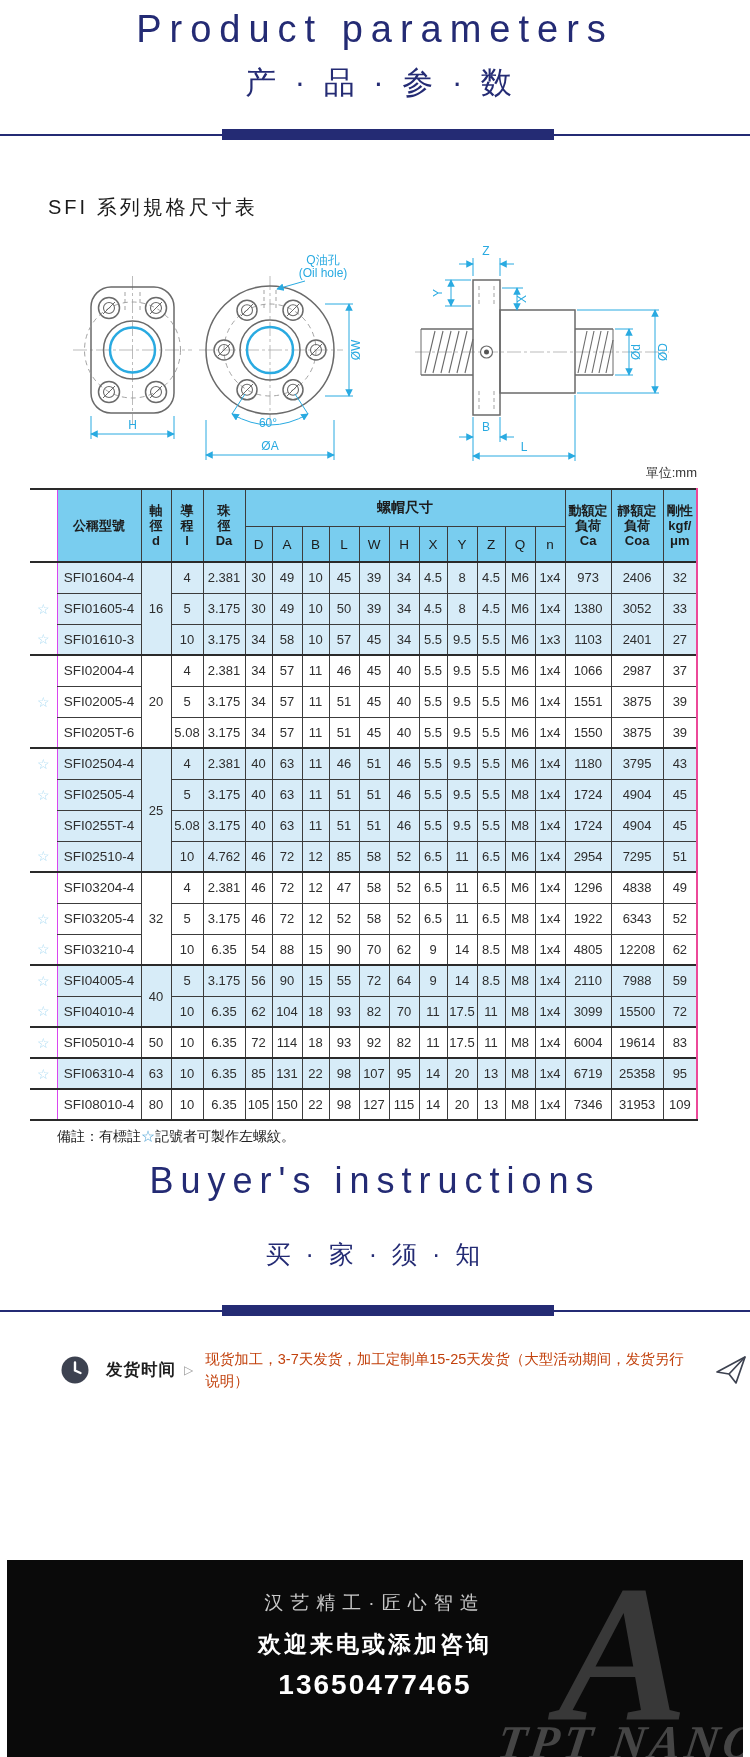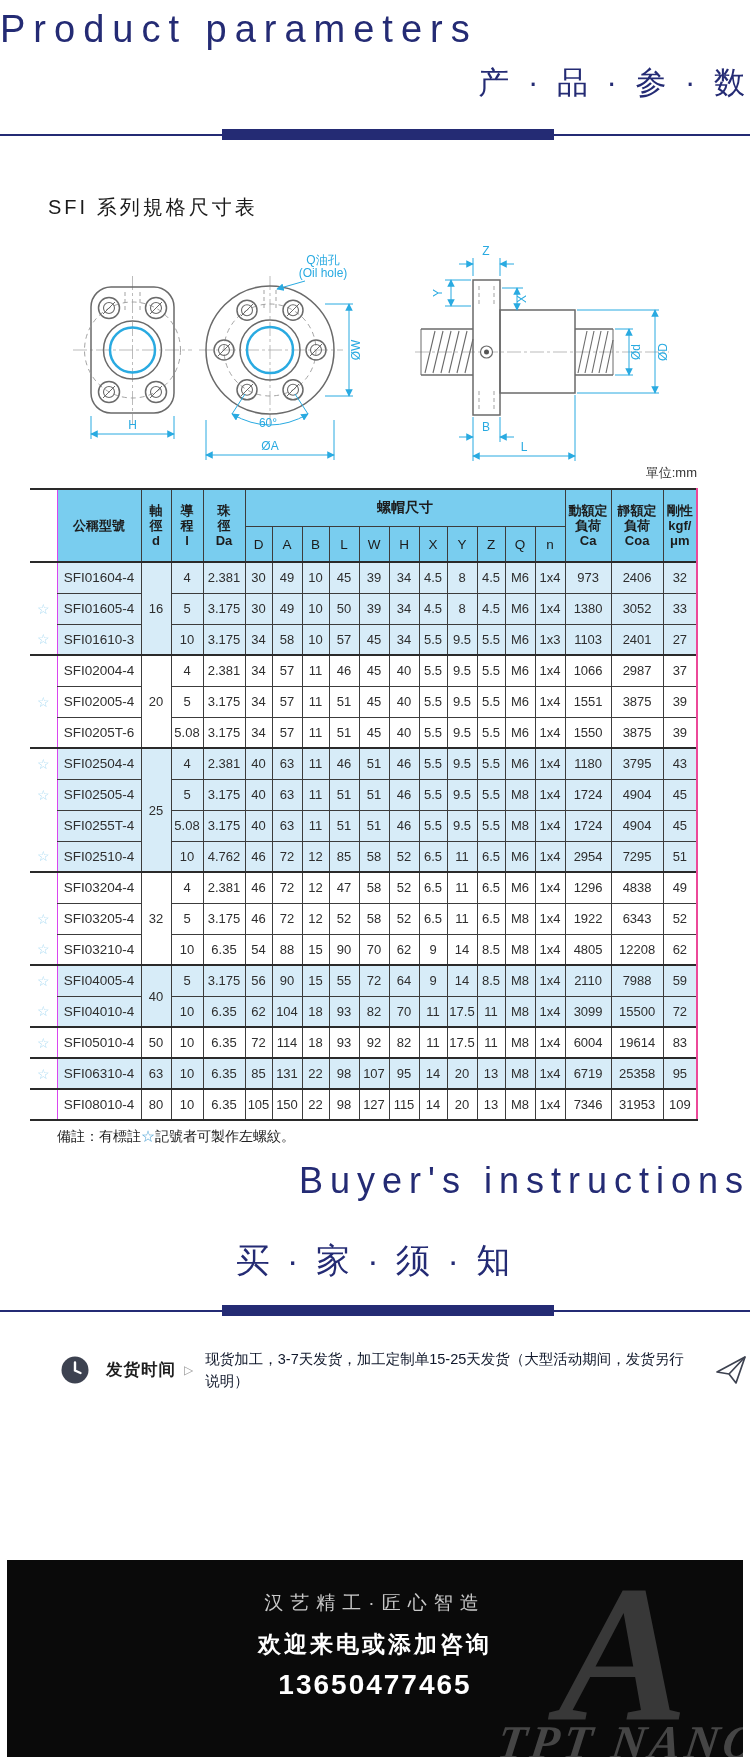"Product parameters" .hd-en { text-align: left -> center }
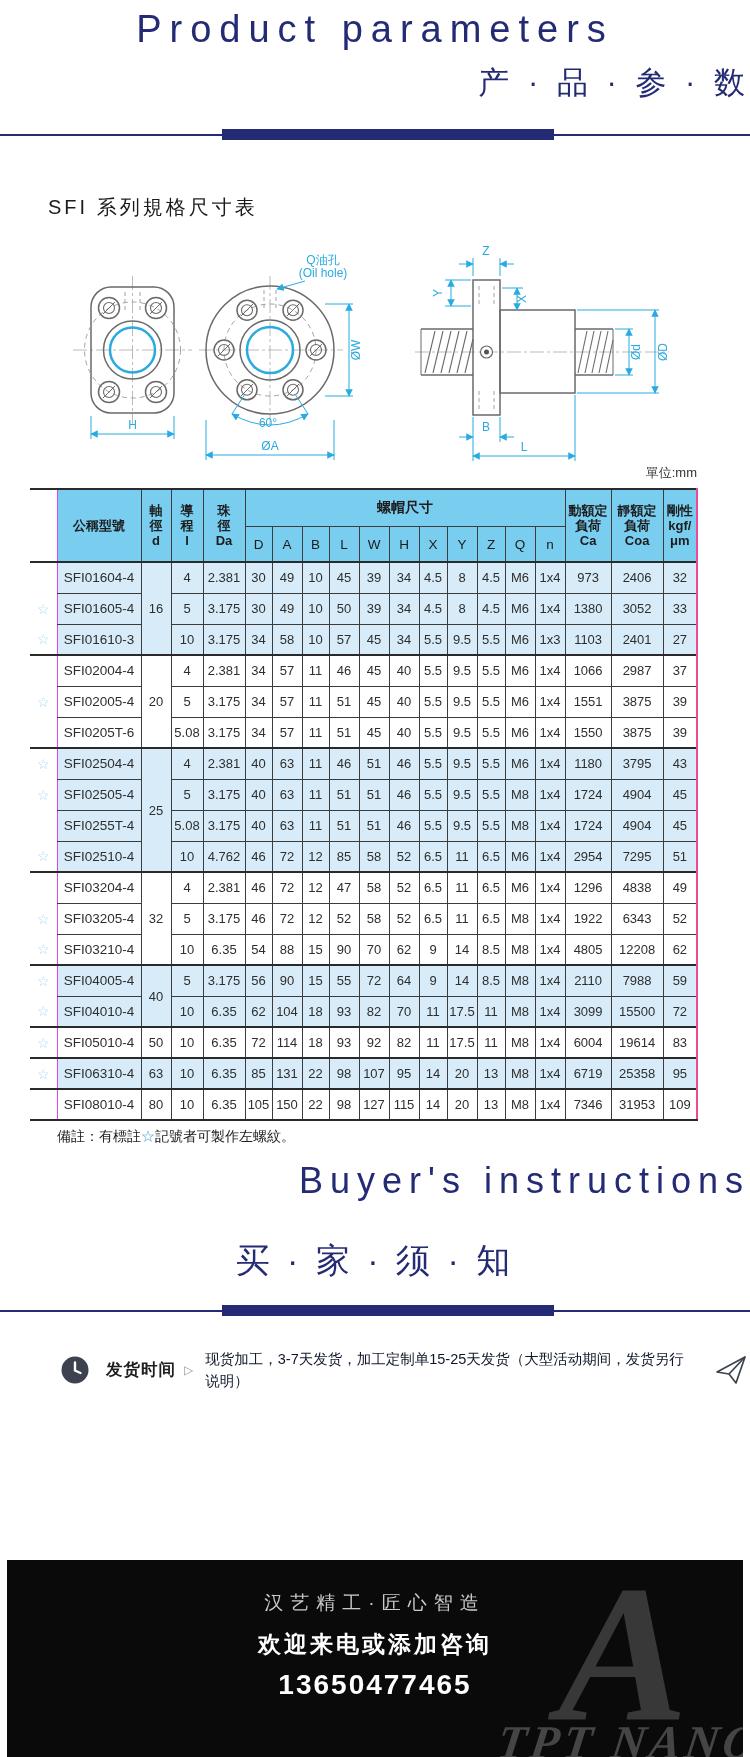"产 · 品 · 参" .hd-cn { text-align: right -> center }
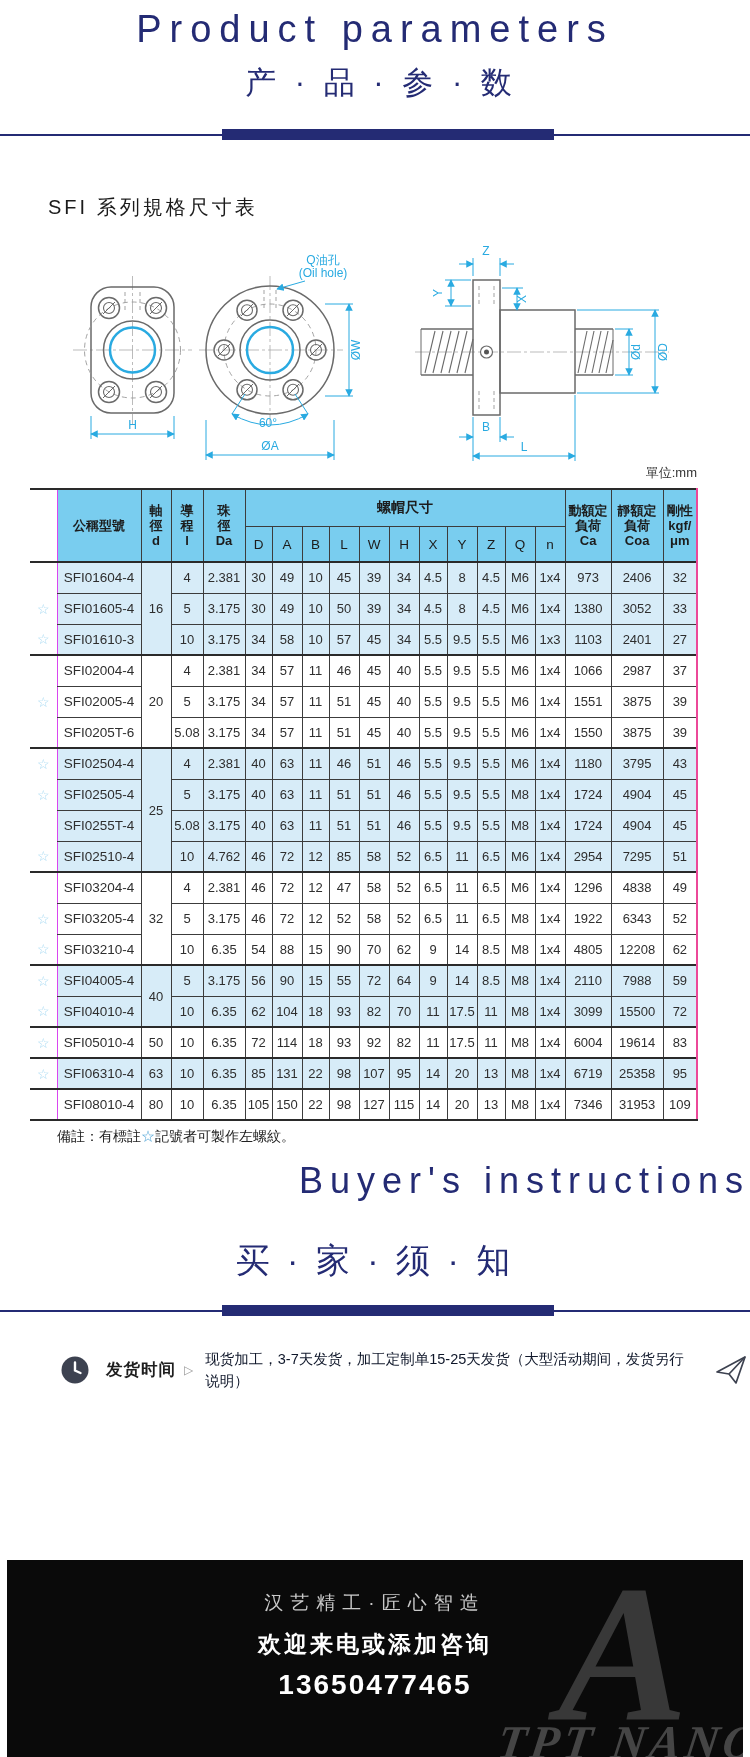"Buyer's instructions" .by-en { text-align: right -> center }
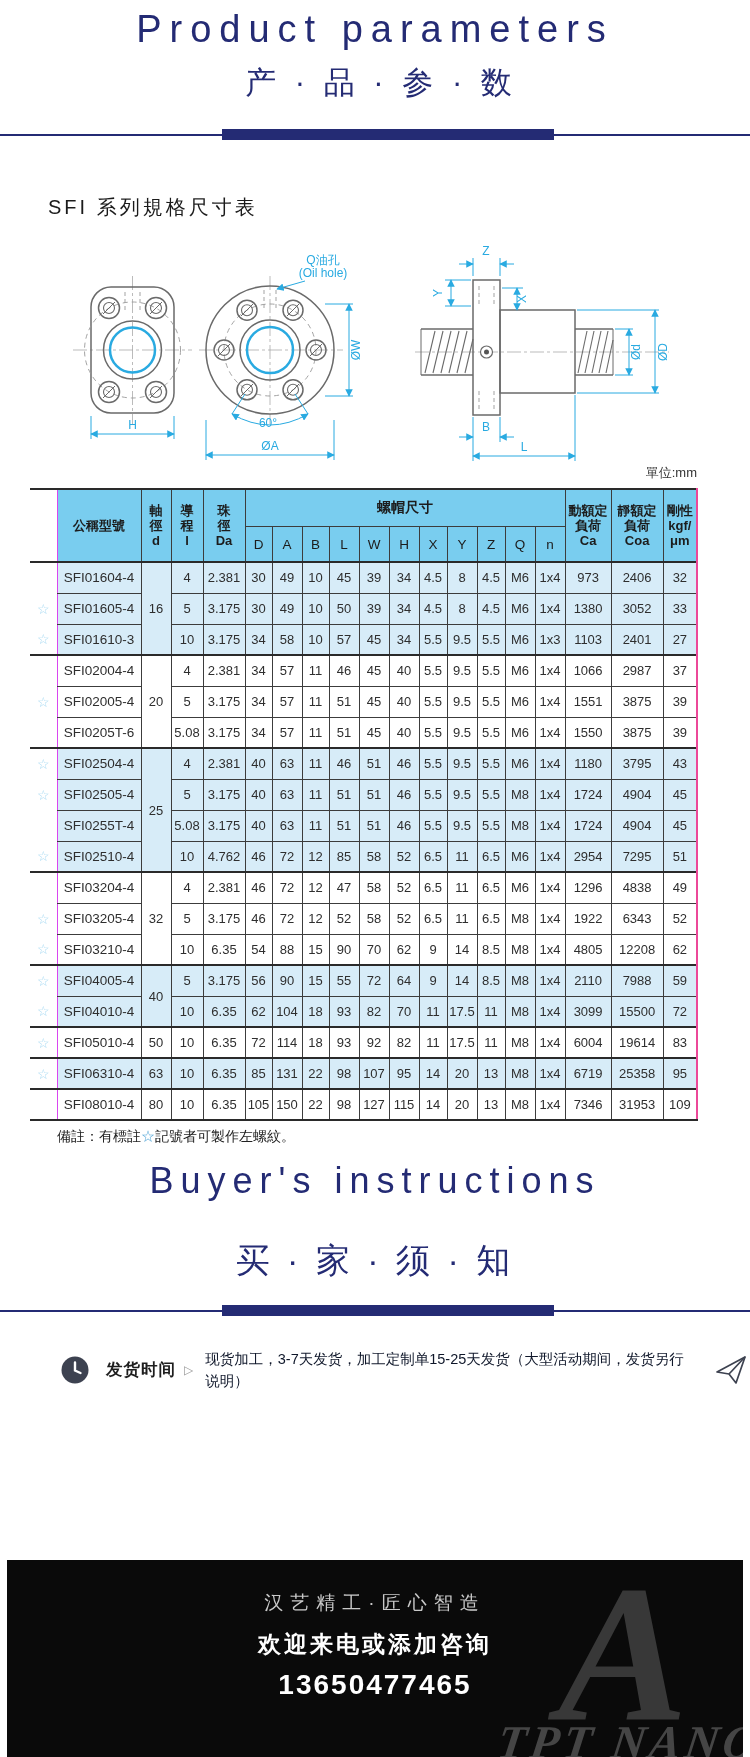"买 · 家 · 须" .by-cn { font-size: 34px -> 25px }
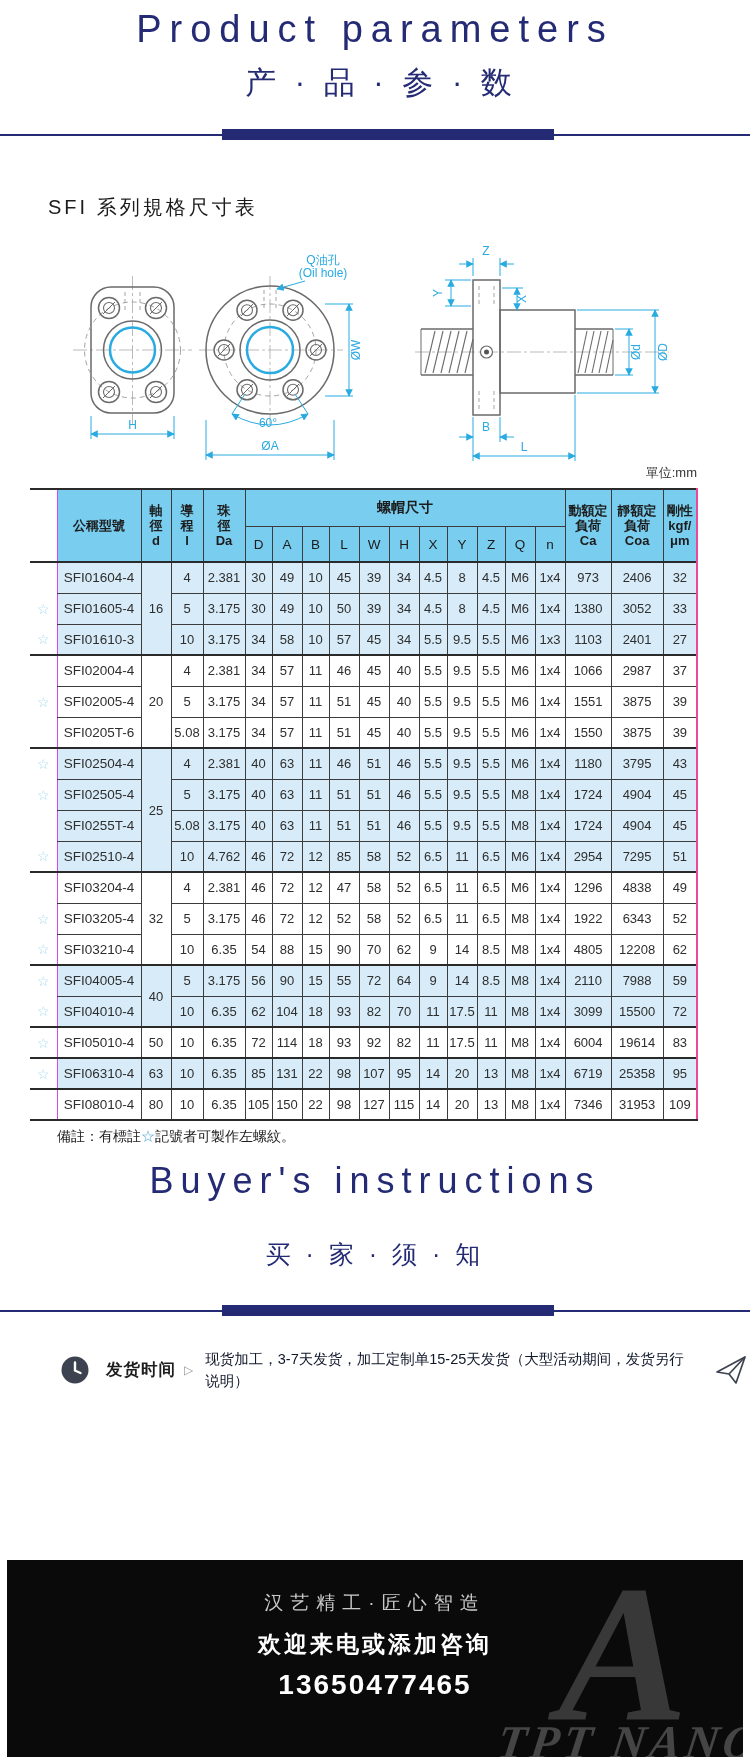"现货加工，3-7天发货，加工定制单15-25天发货（大型活动期间，发货另行说明）" .i-text { color: #0f172a -> #c2410c }
